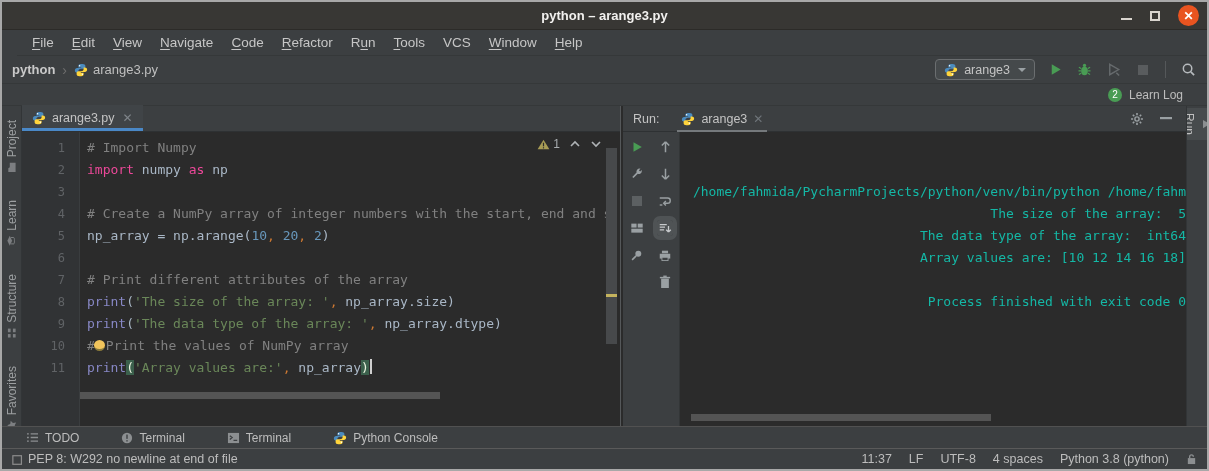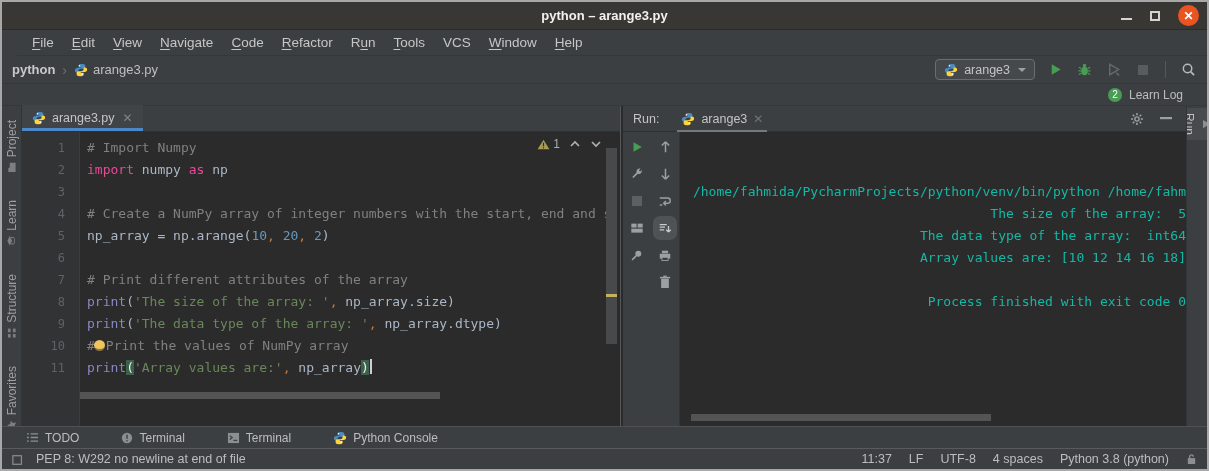"PEP 8: W292 no newline" .sb-left { gap: 12px -> 4px }
